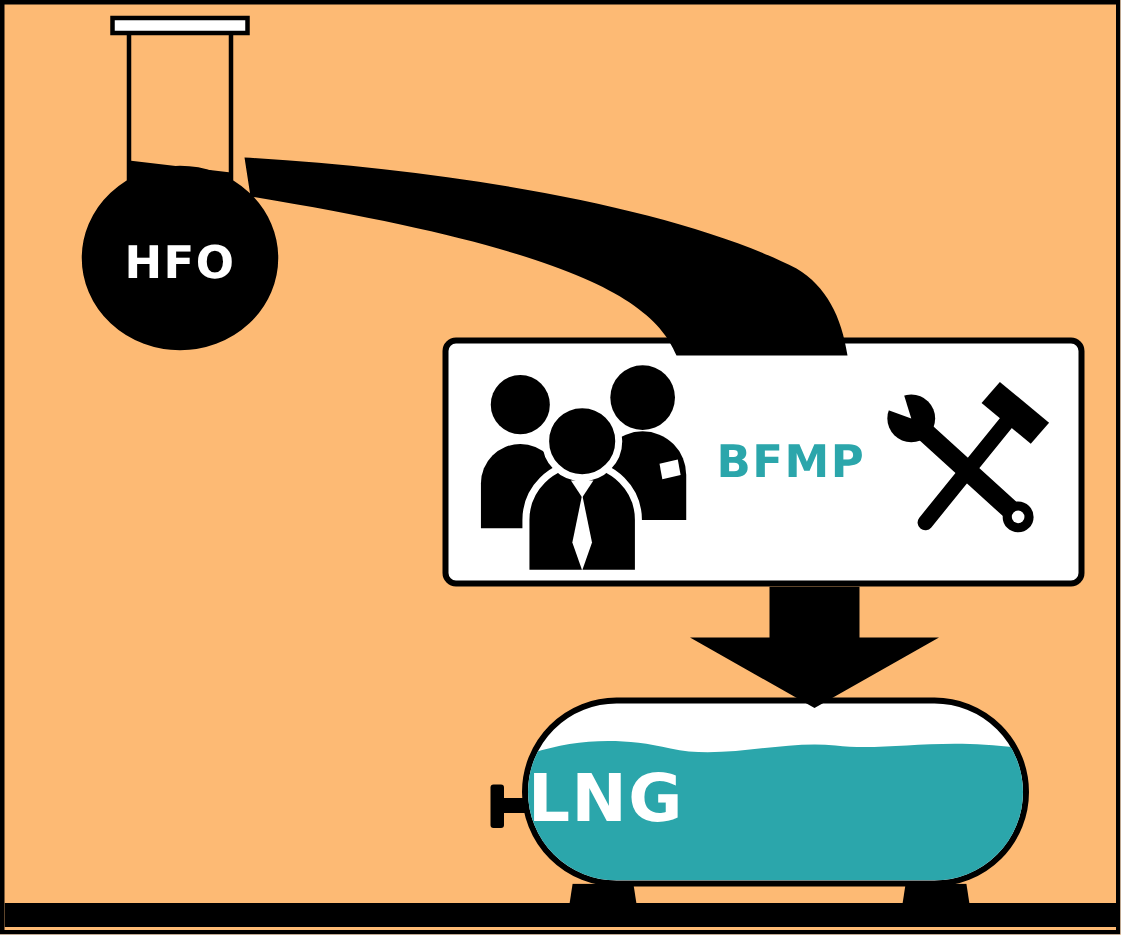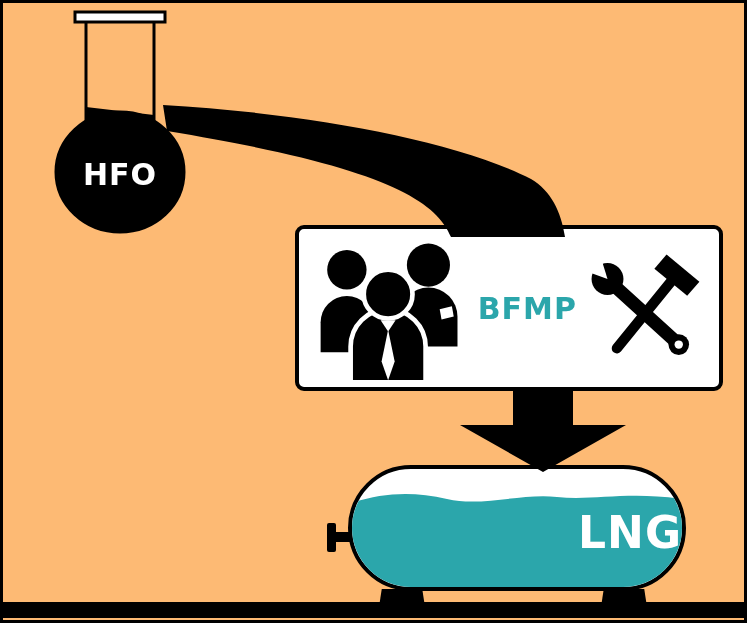"LNG" .tank-label { text-align: right -> left }
